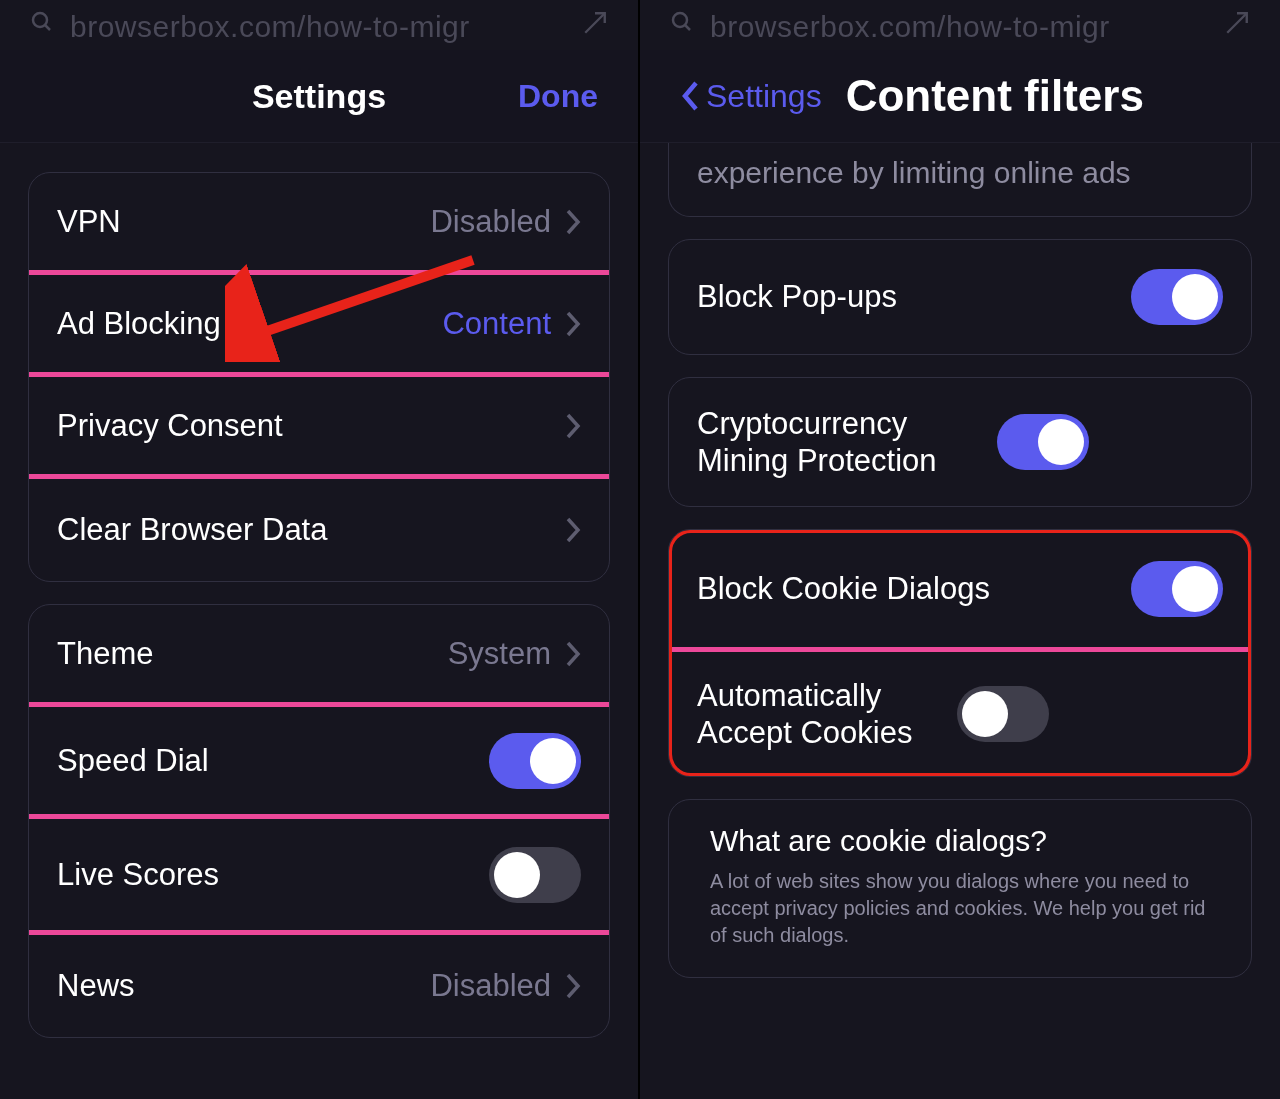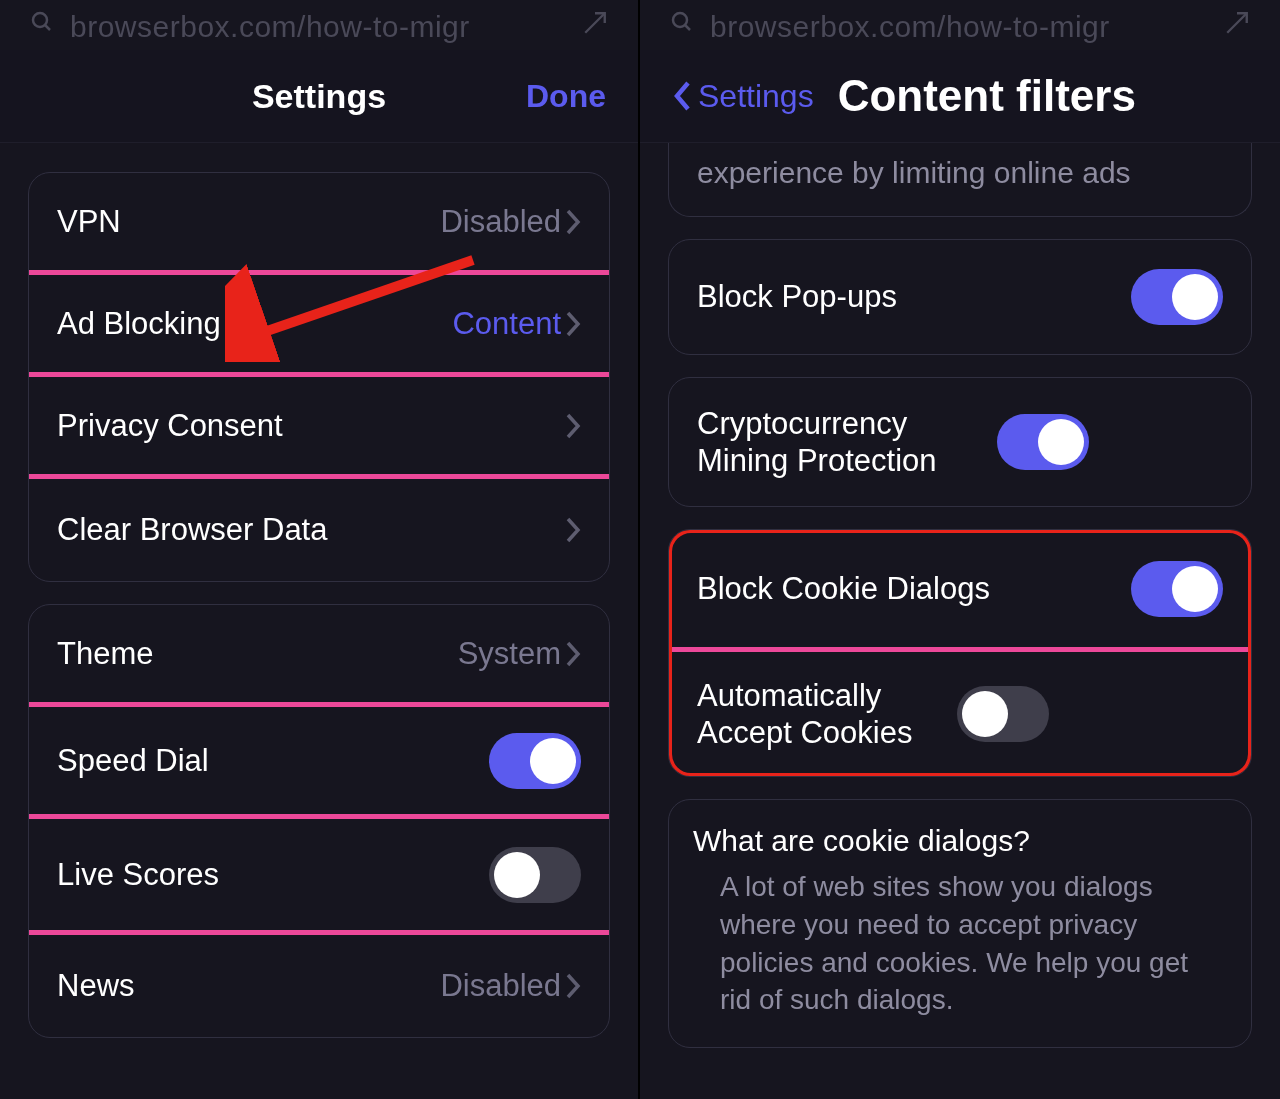"Settings" .nav-header { padding: 0 32px -> 0 40px }
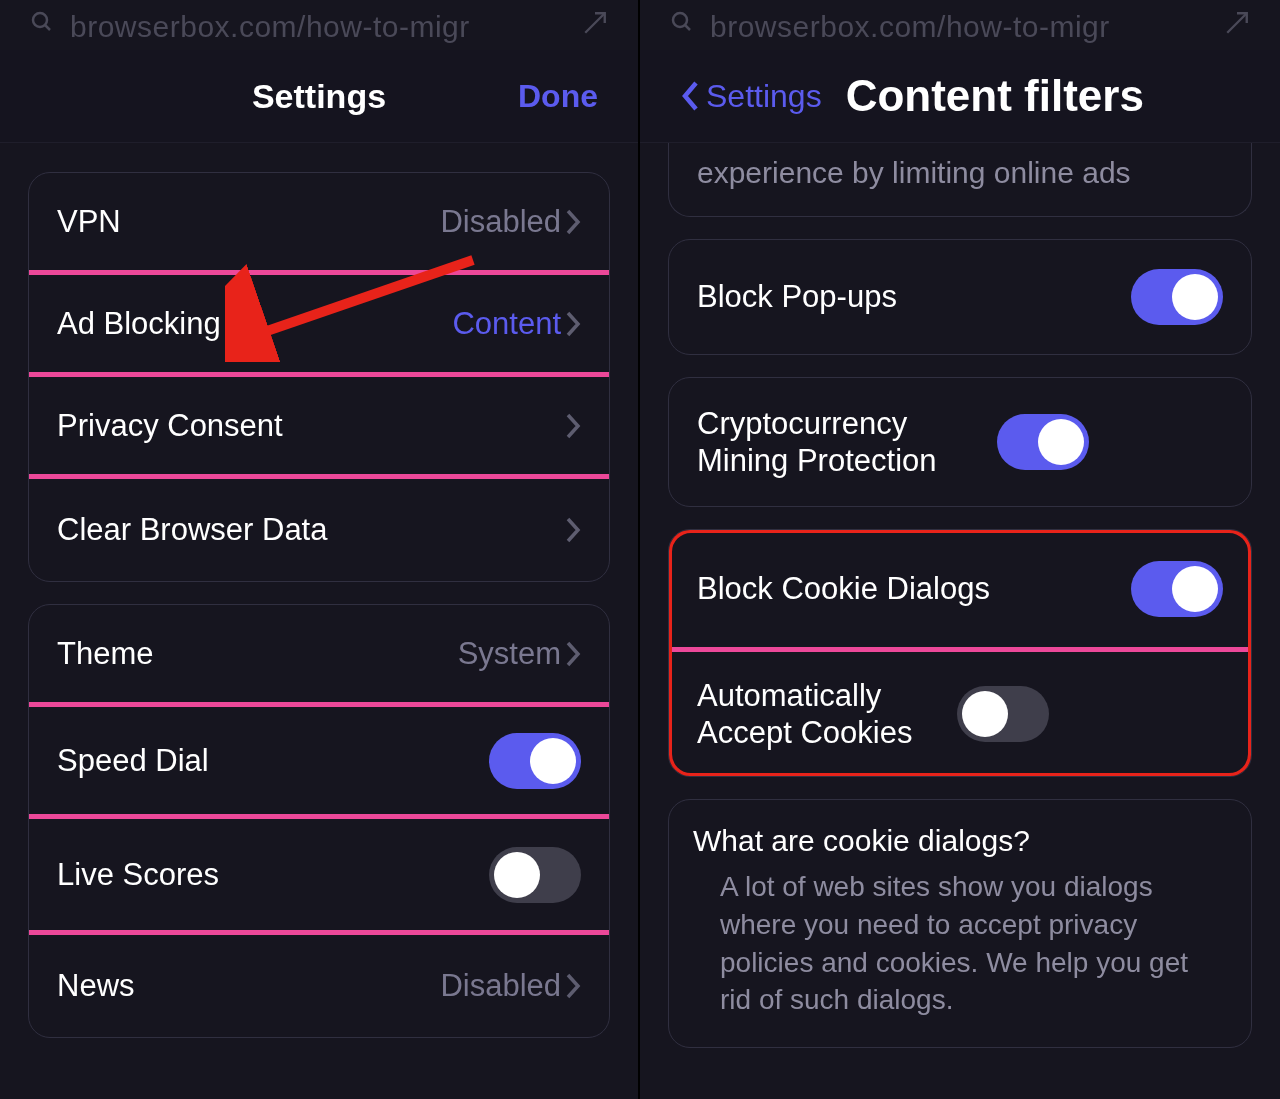"Disabled" .row .value { margin-right: 4px -> 14px }
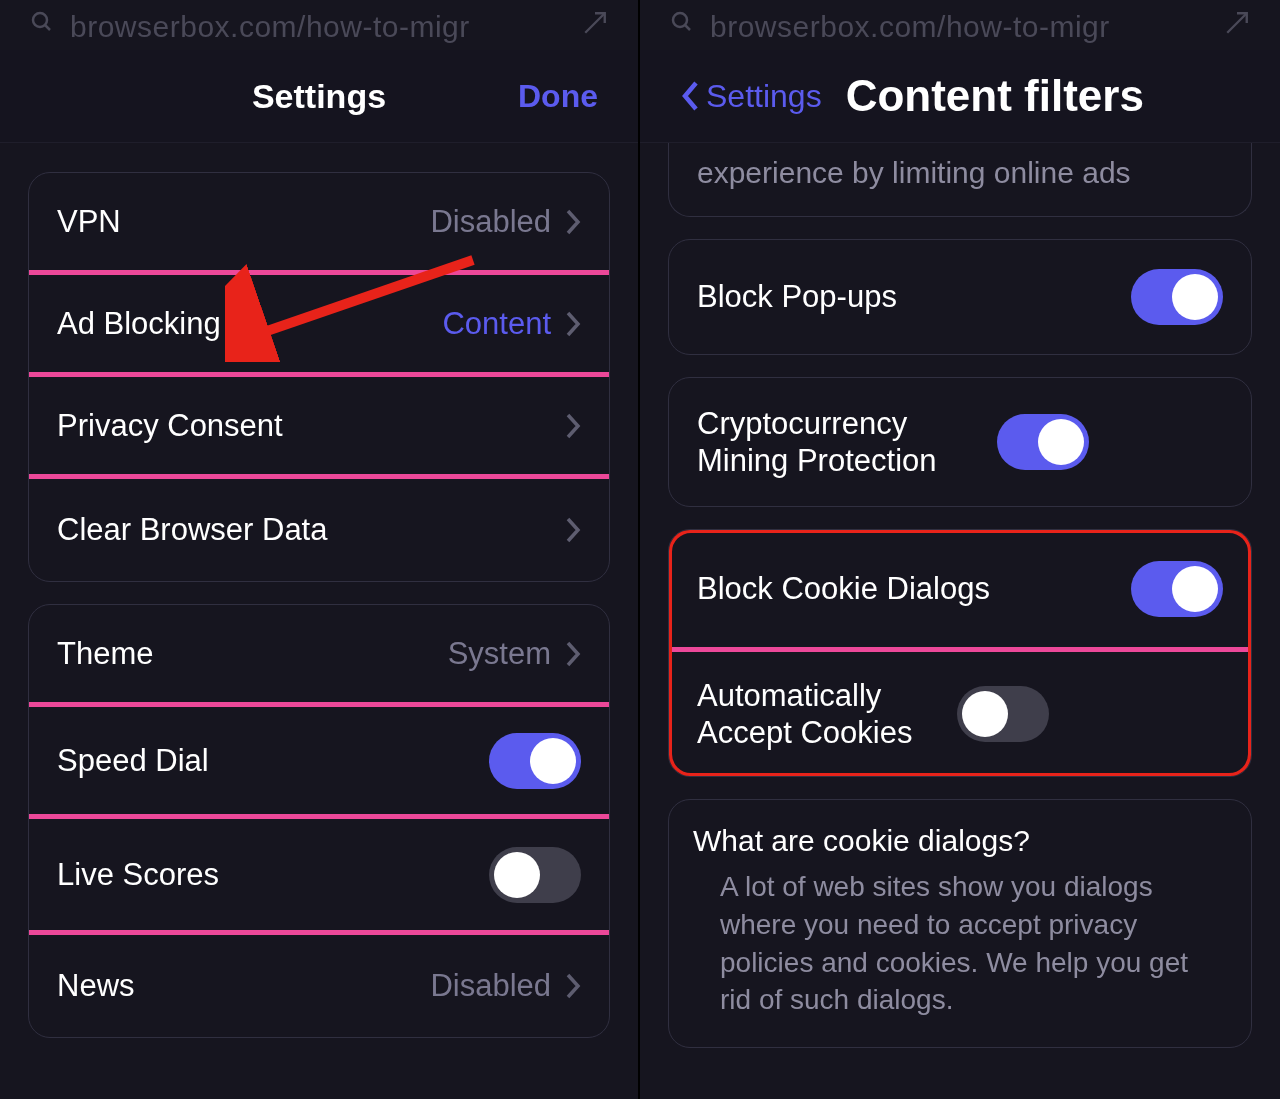"What are cookie dialogs?" .info-card { padding: 24px 28px 28px 24px -> 24px 28px 28px 41px }
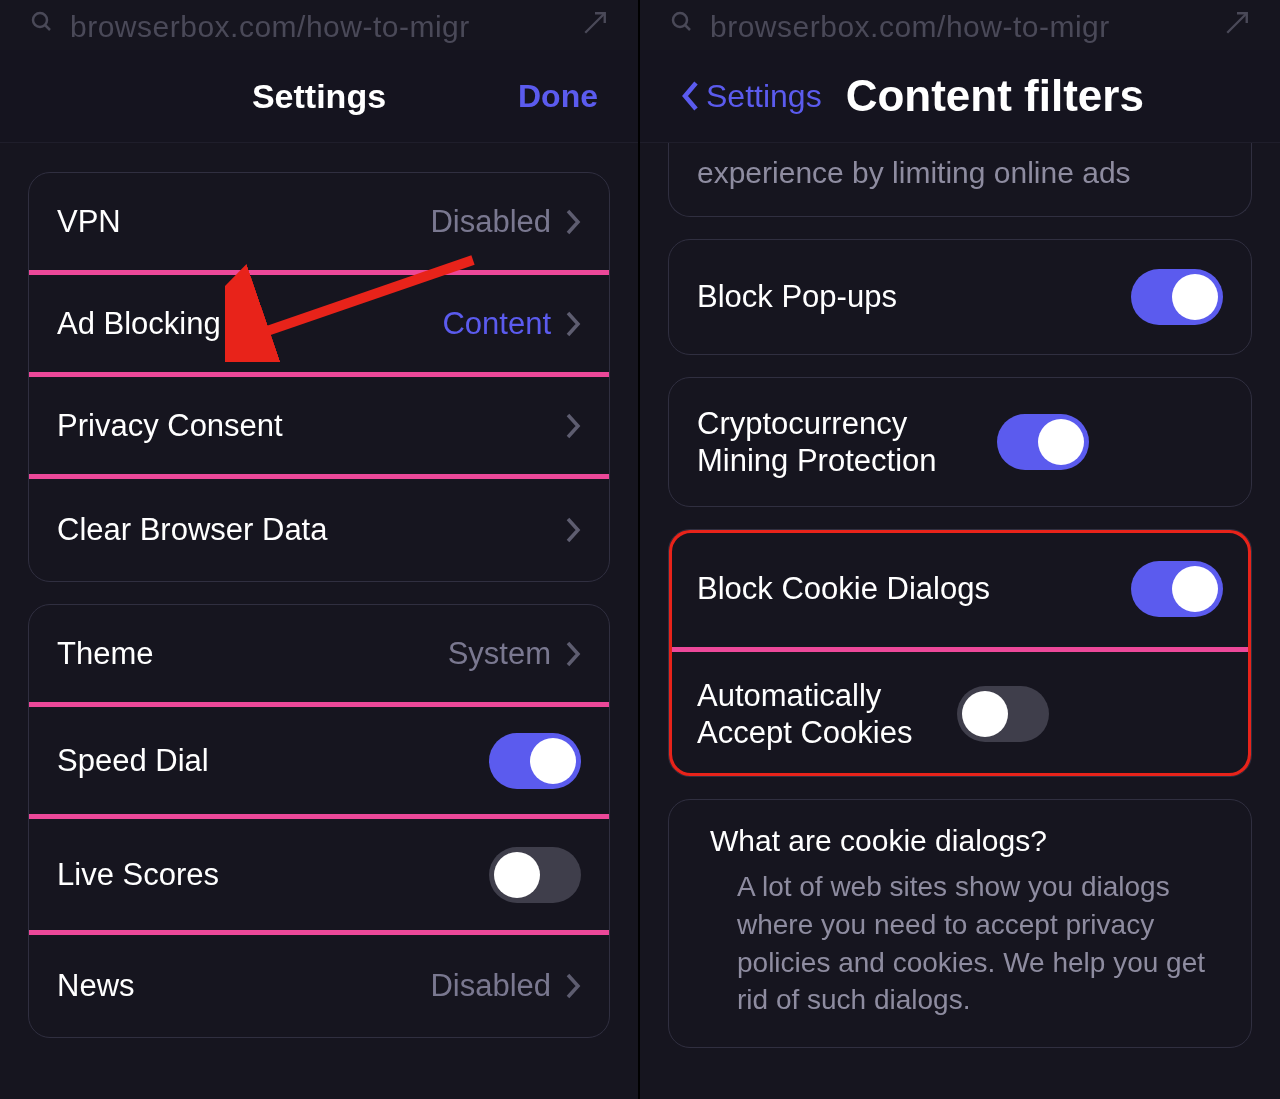"A lot of web sites" .info-card .desc { font-size: 28px -> 20px; margin-left: 27px -> none }
